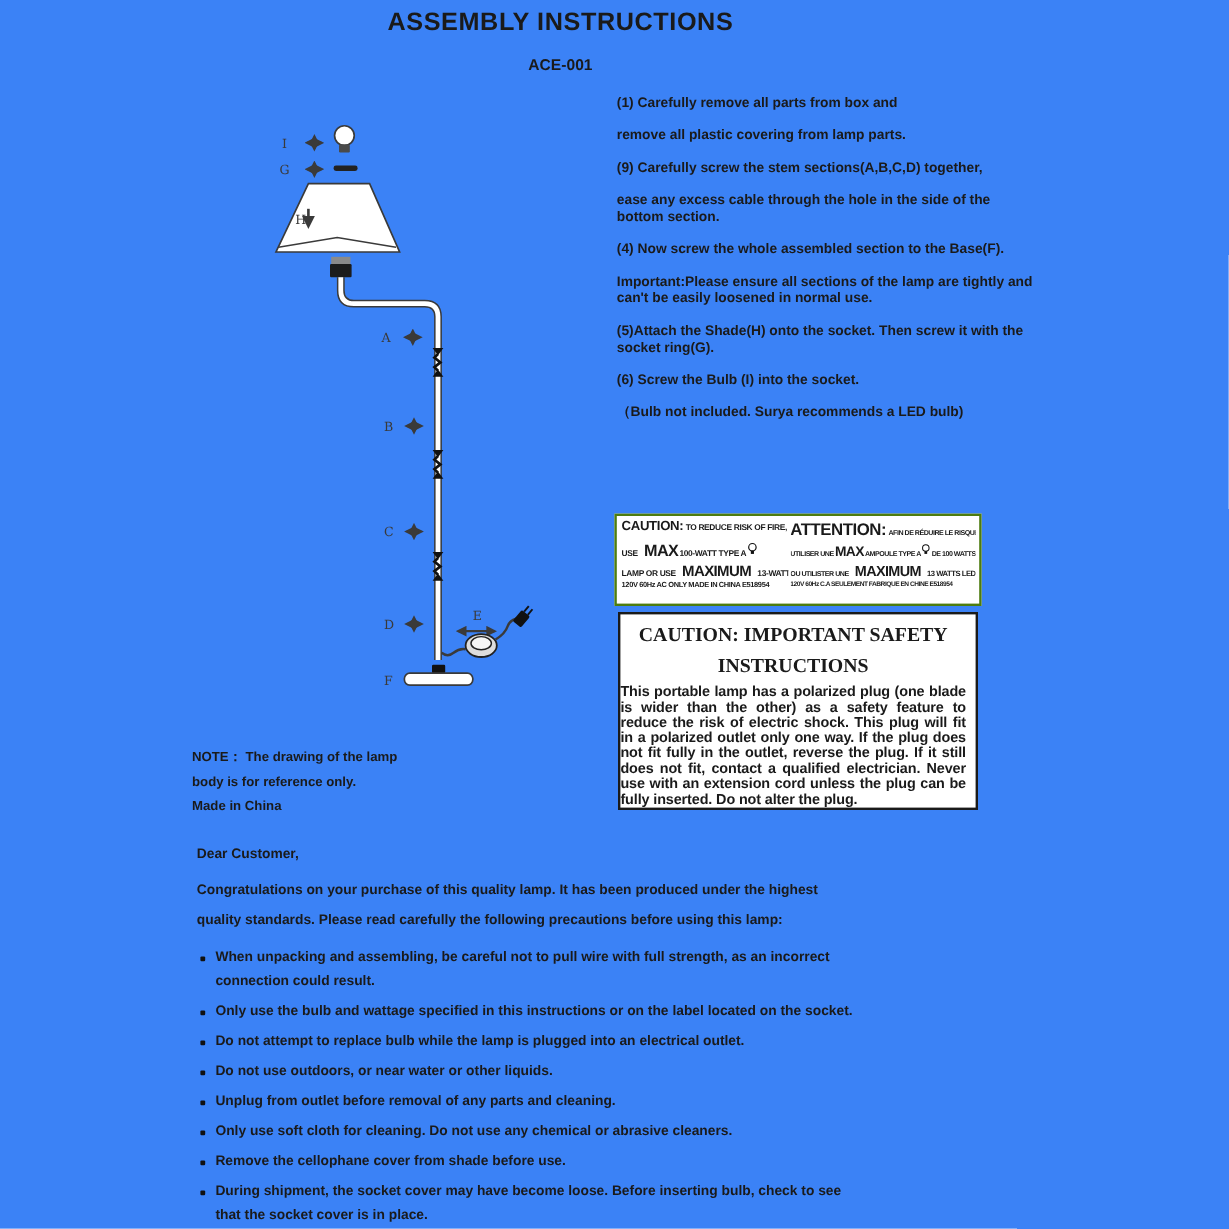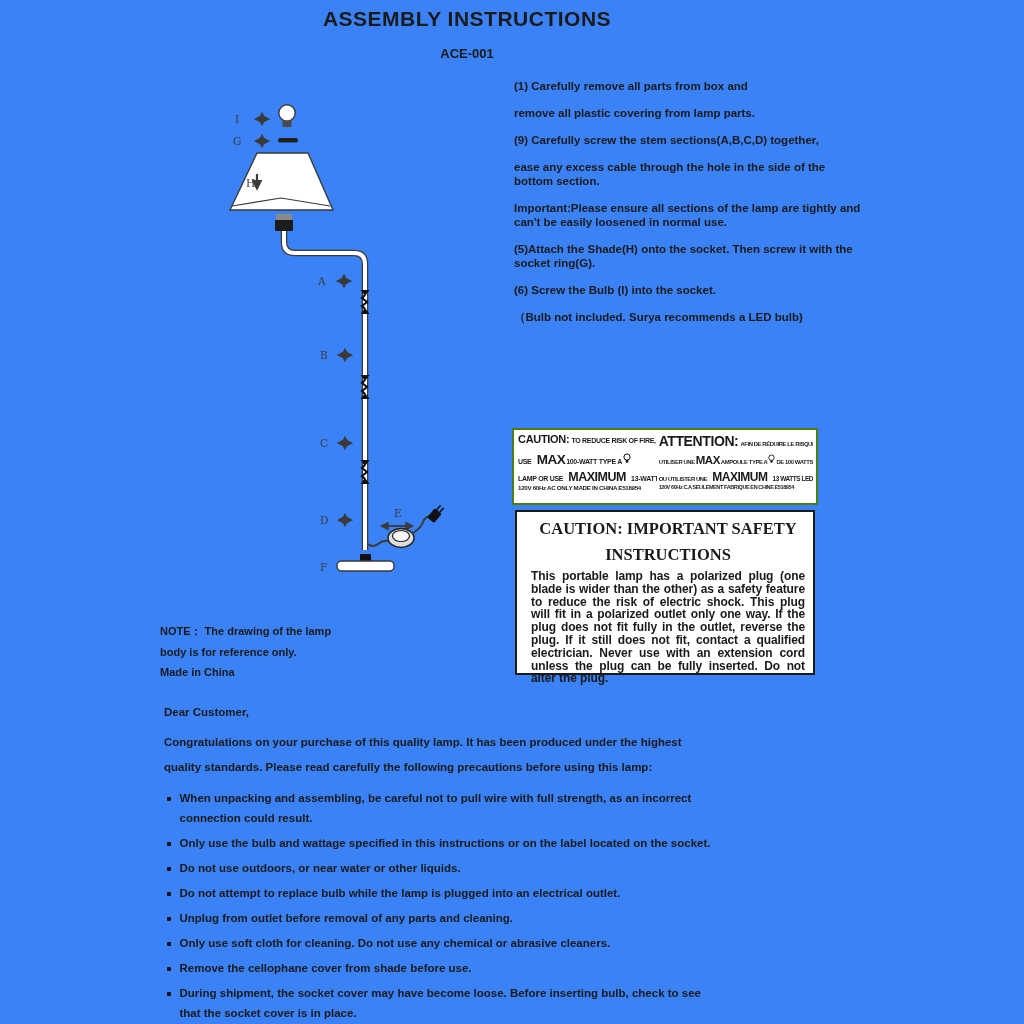"(4) Now screw the whole" p.step { html: none -> <p>(4) Now screw the whole assembled section to the Base(F).</p> }
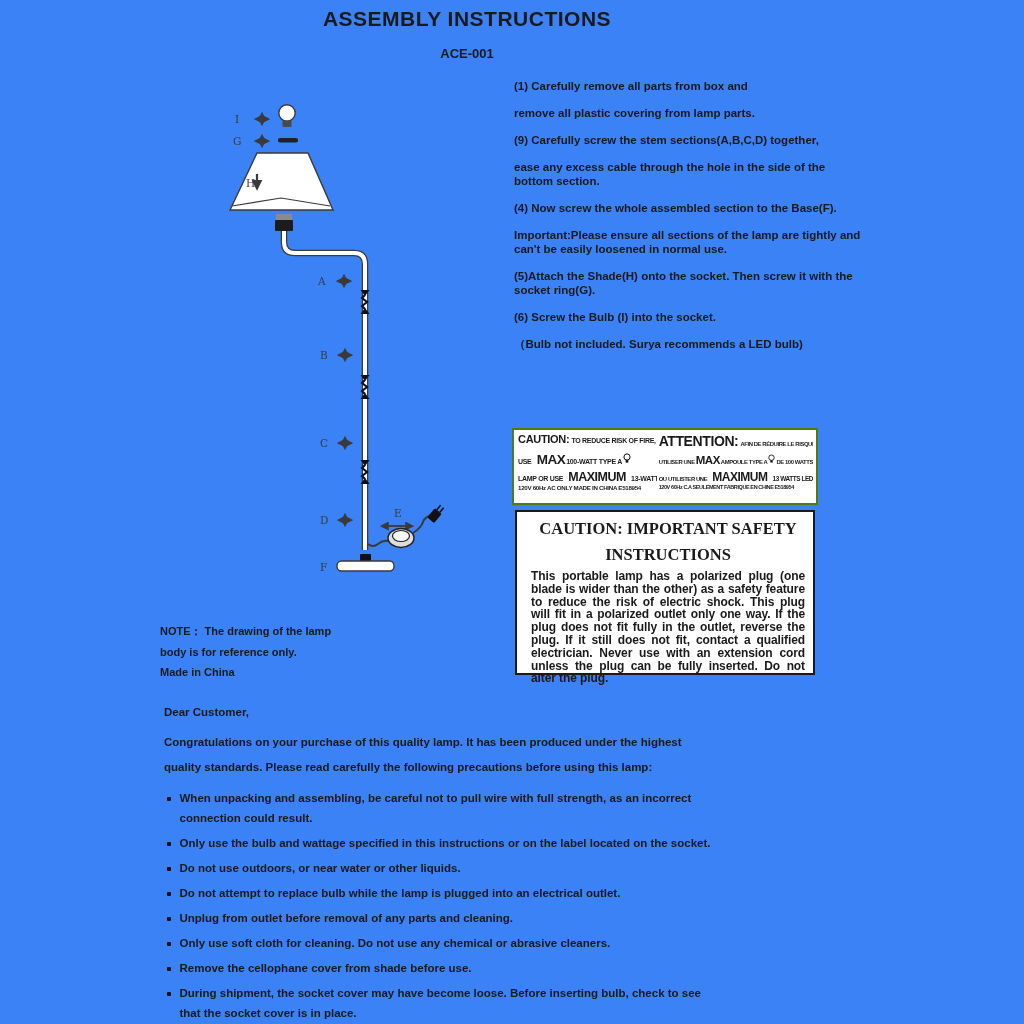"CAUTION: IMPORTANT SAFETY" .safety-box { padding: 4px 8px 0 14px -> 4px 8px 0 0 }
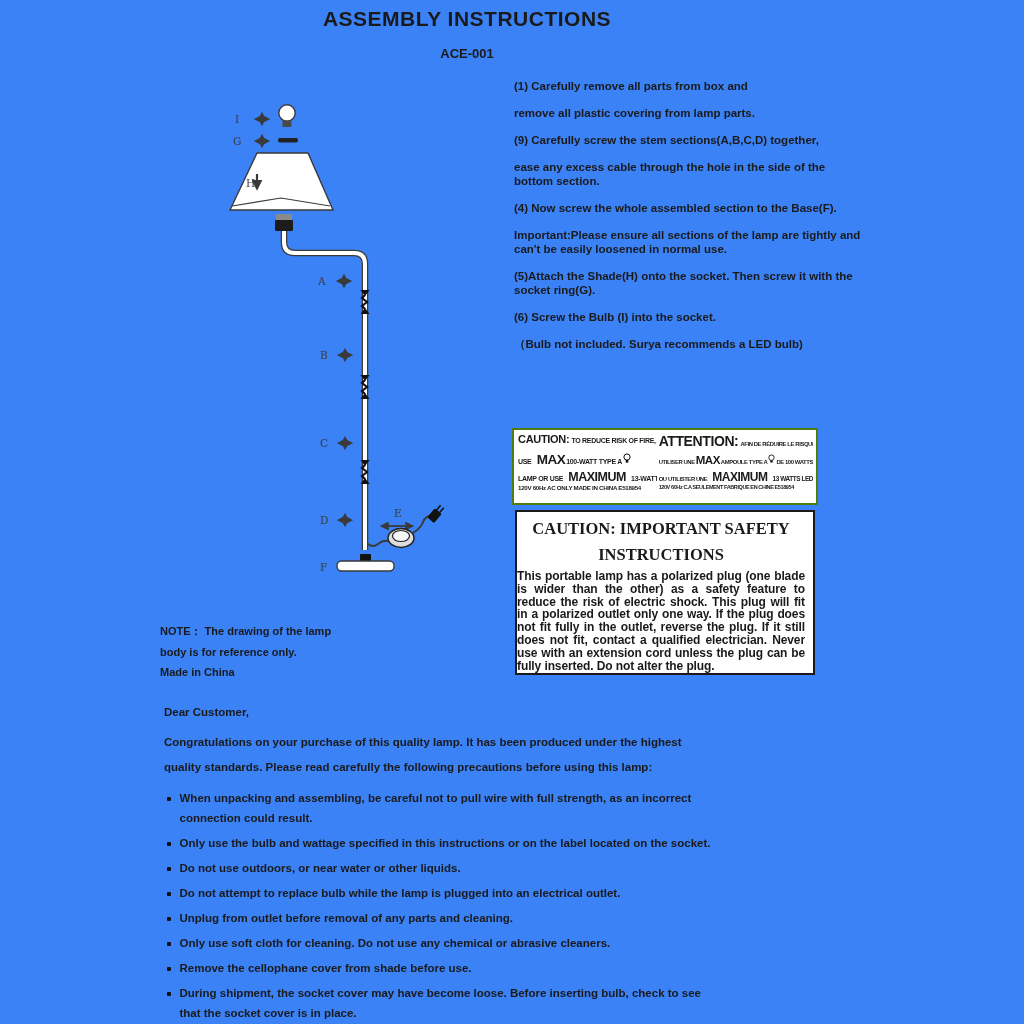"Do not use outdoors, or" div.b-item { order: before "Do not attempt to replace" -> after "Do not attempt to replace" }
